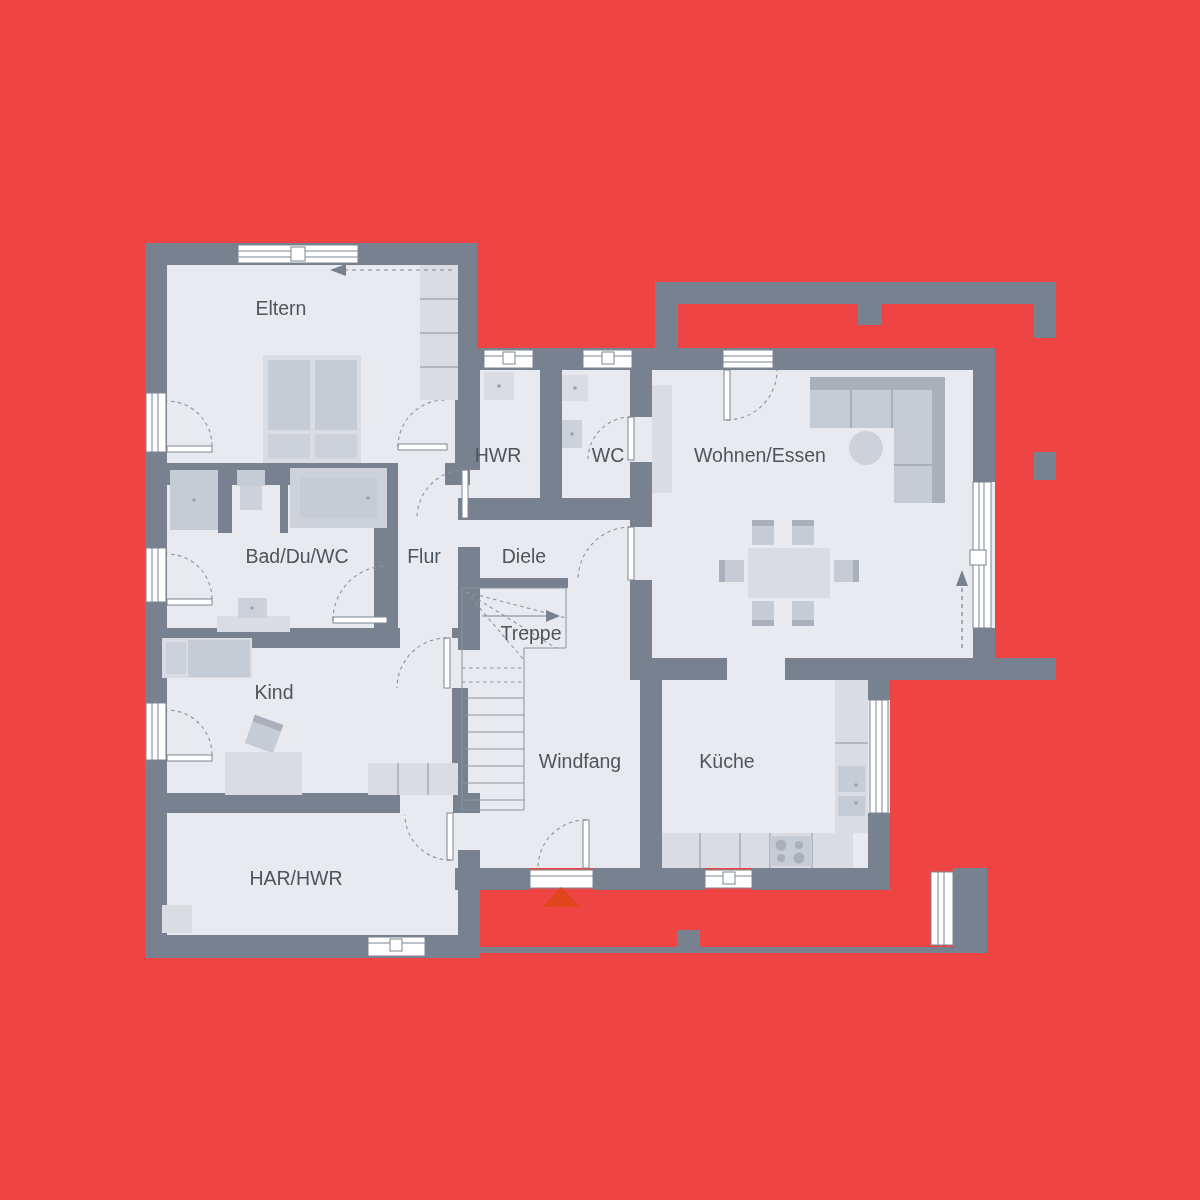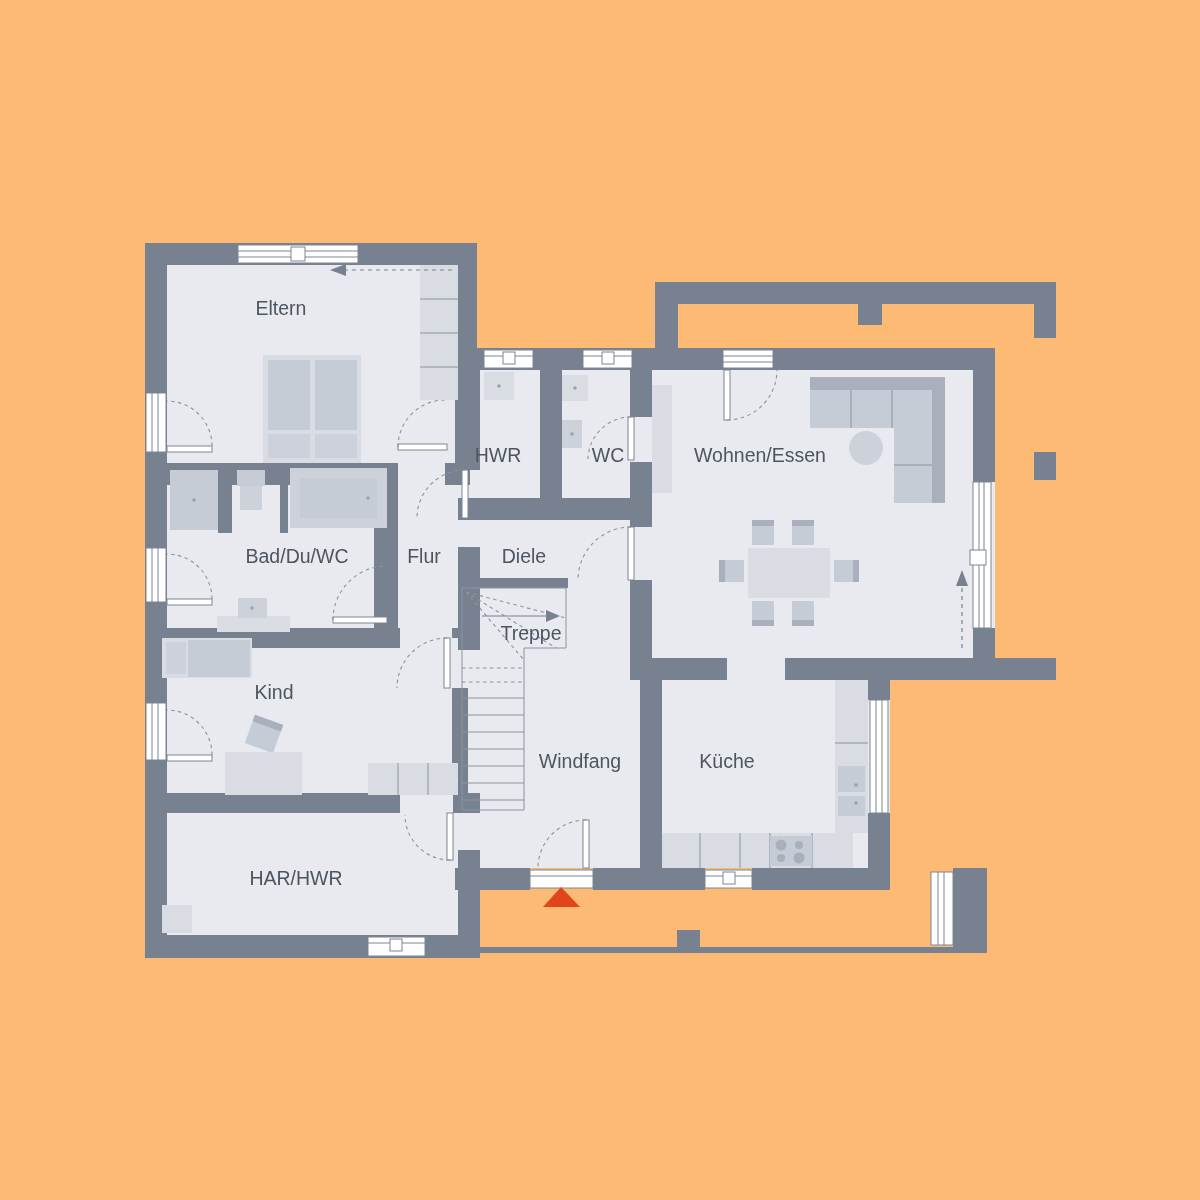"Eltern" .stage { background: #fdba74 -> #ef4444 }
